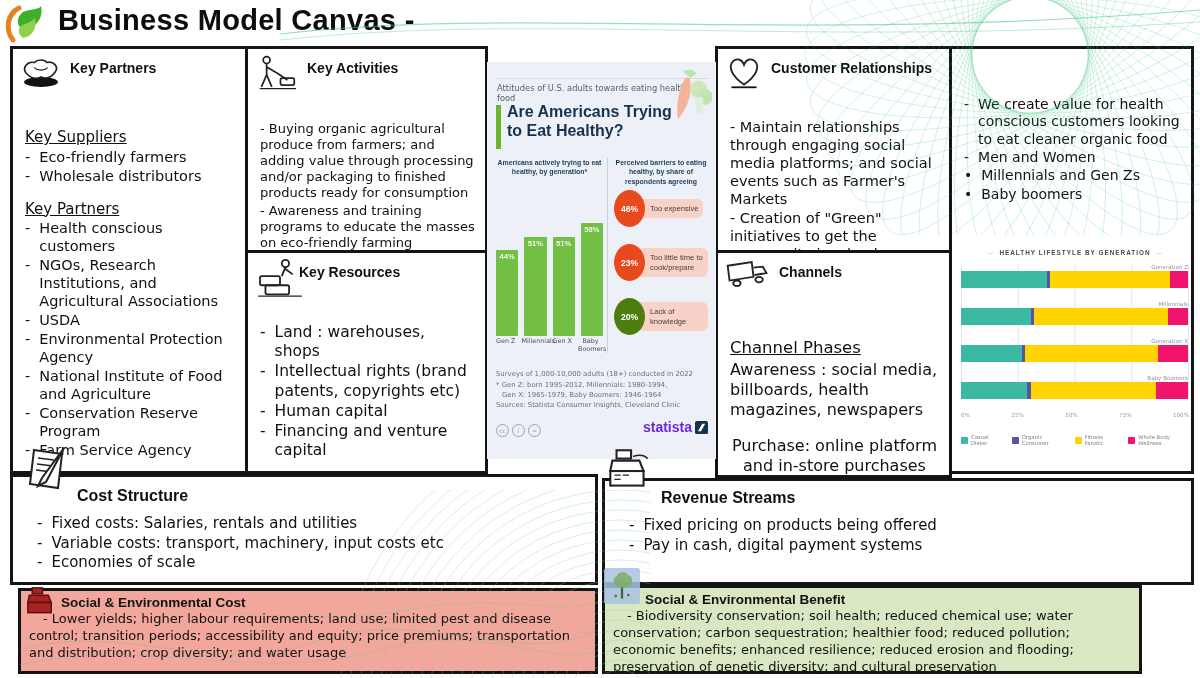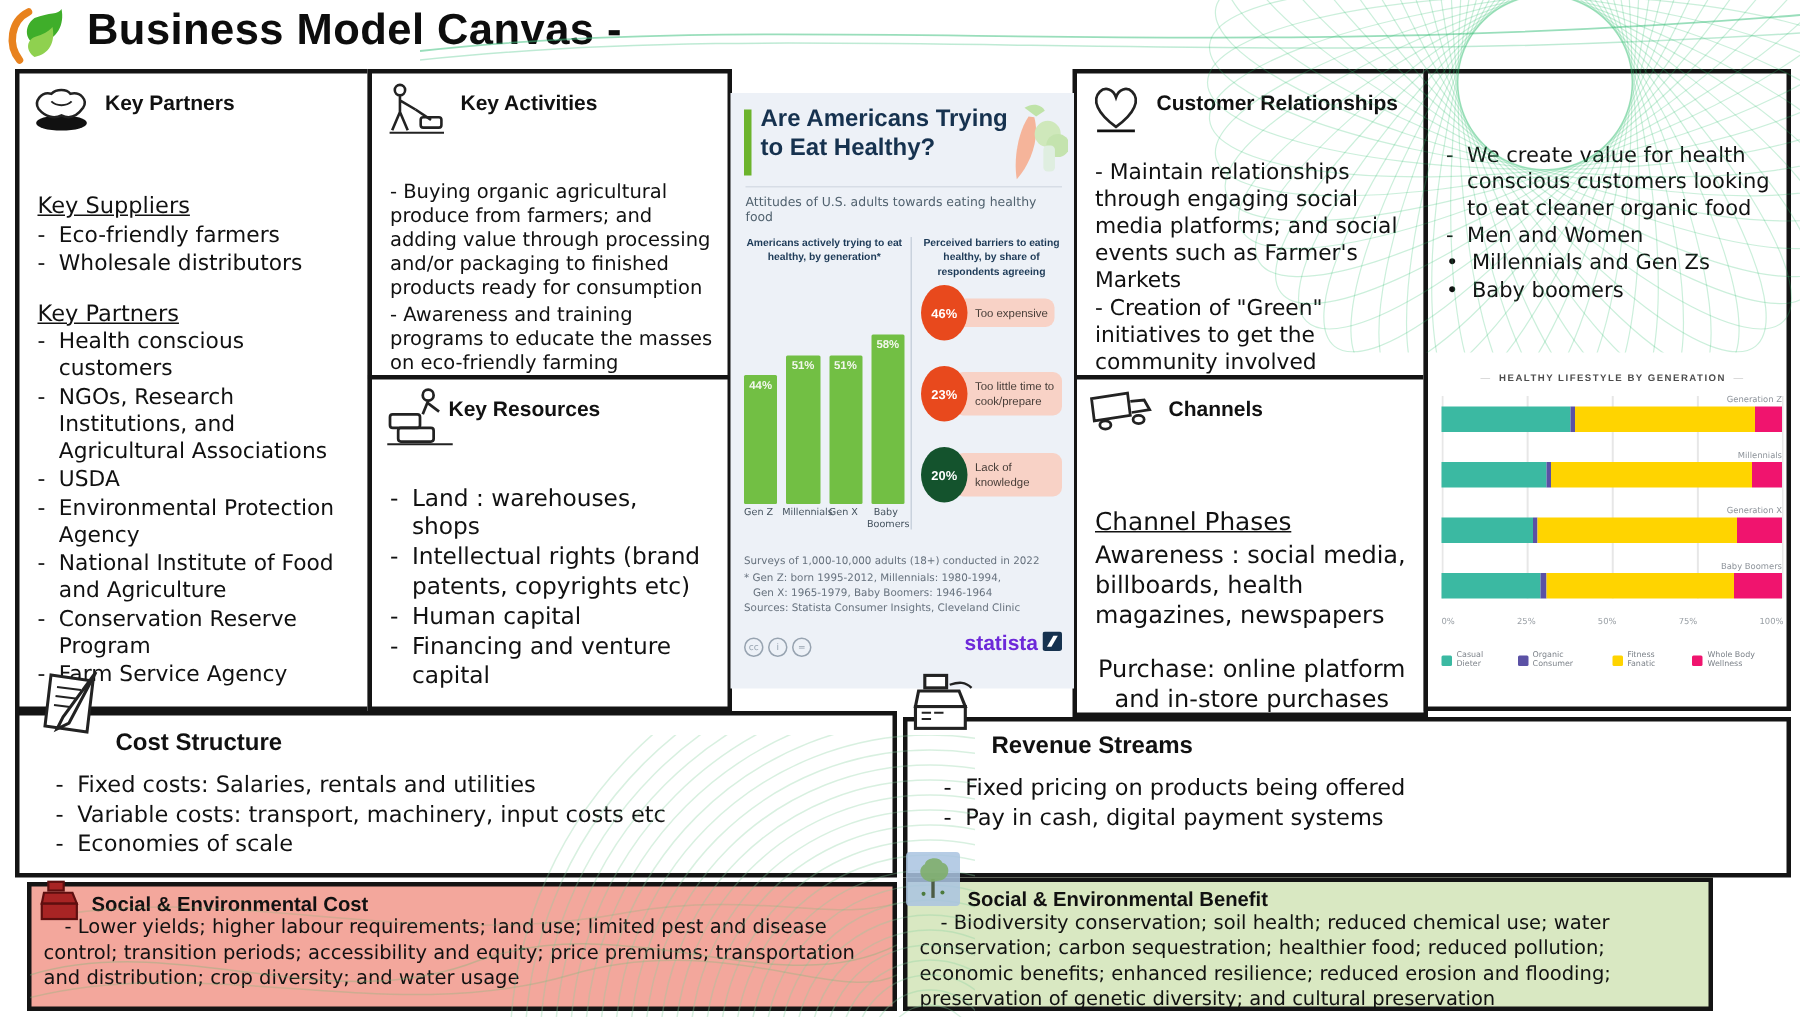"Are Americans Trying" div { order: before "Attitudes of U.S. adults towards" -> after "Attitudes of U.S. adults towards" }
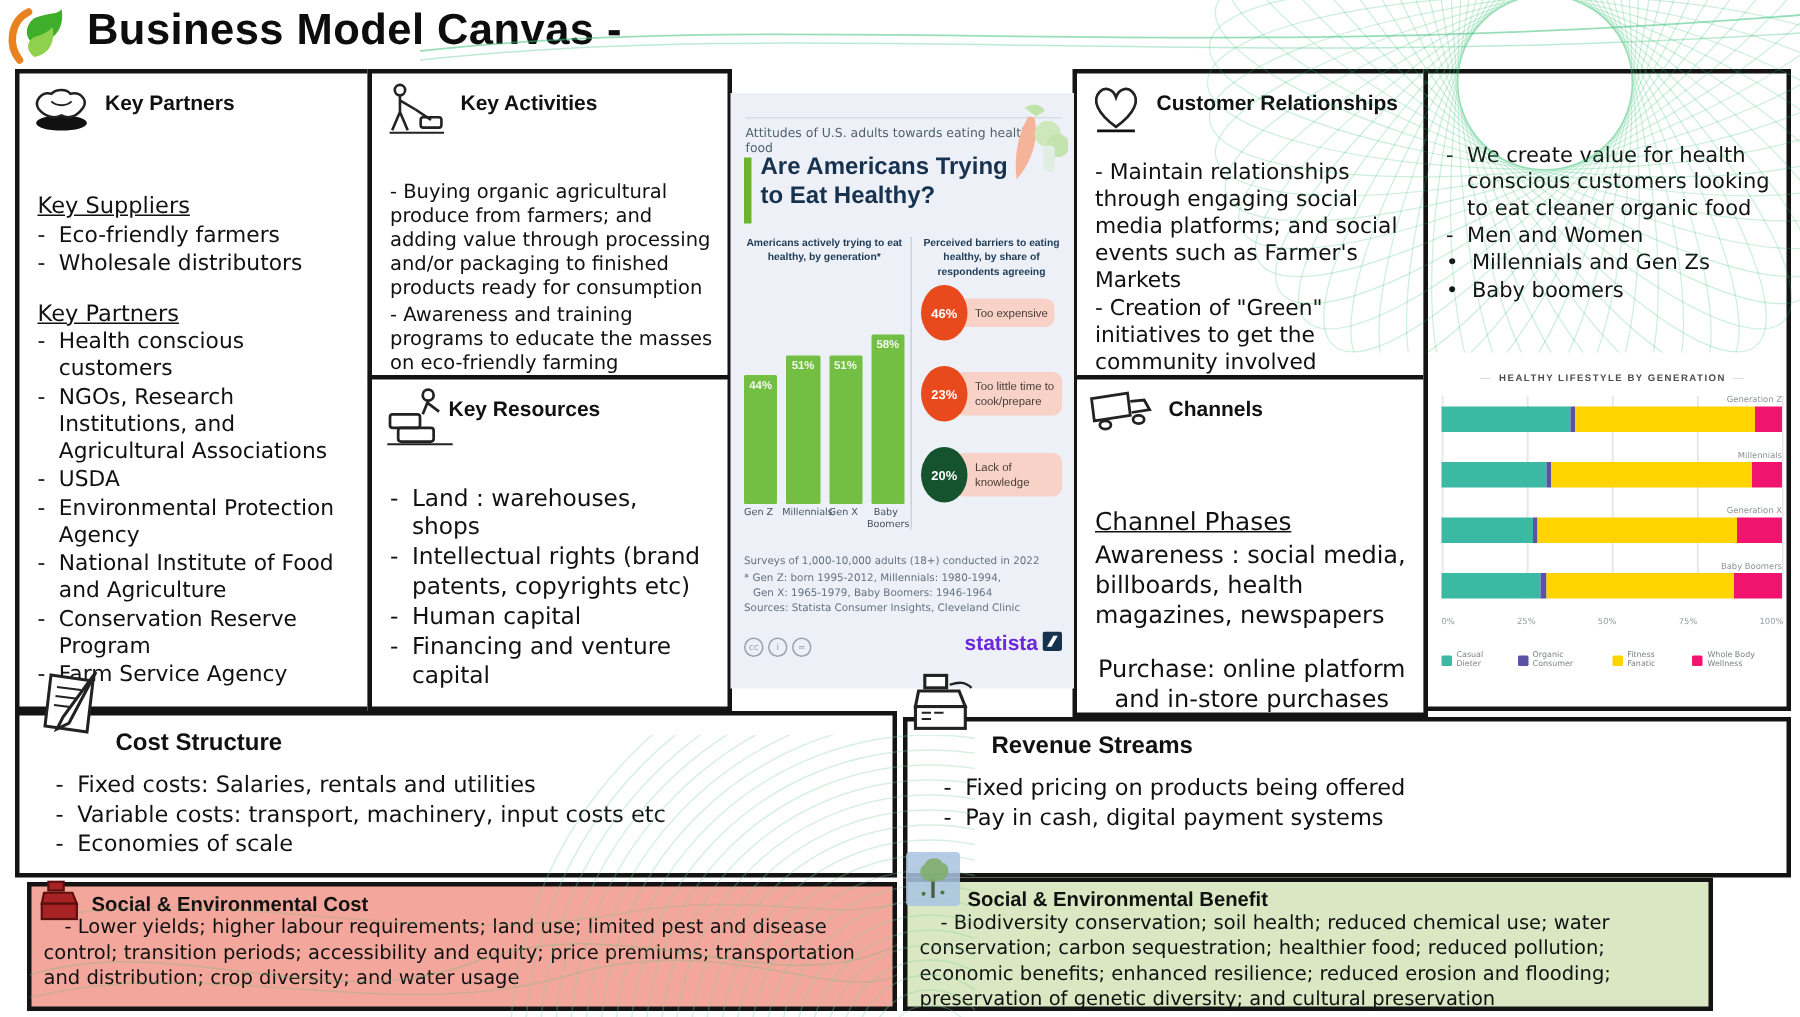"- Maintain relationships through" .t-cr .bc { margin-top: 14px -> 26px }
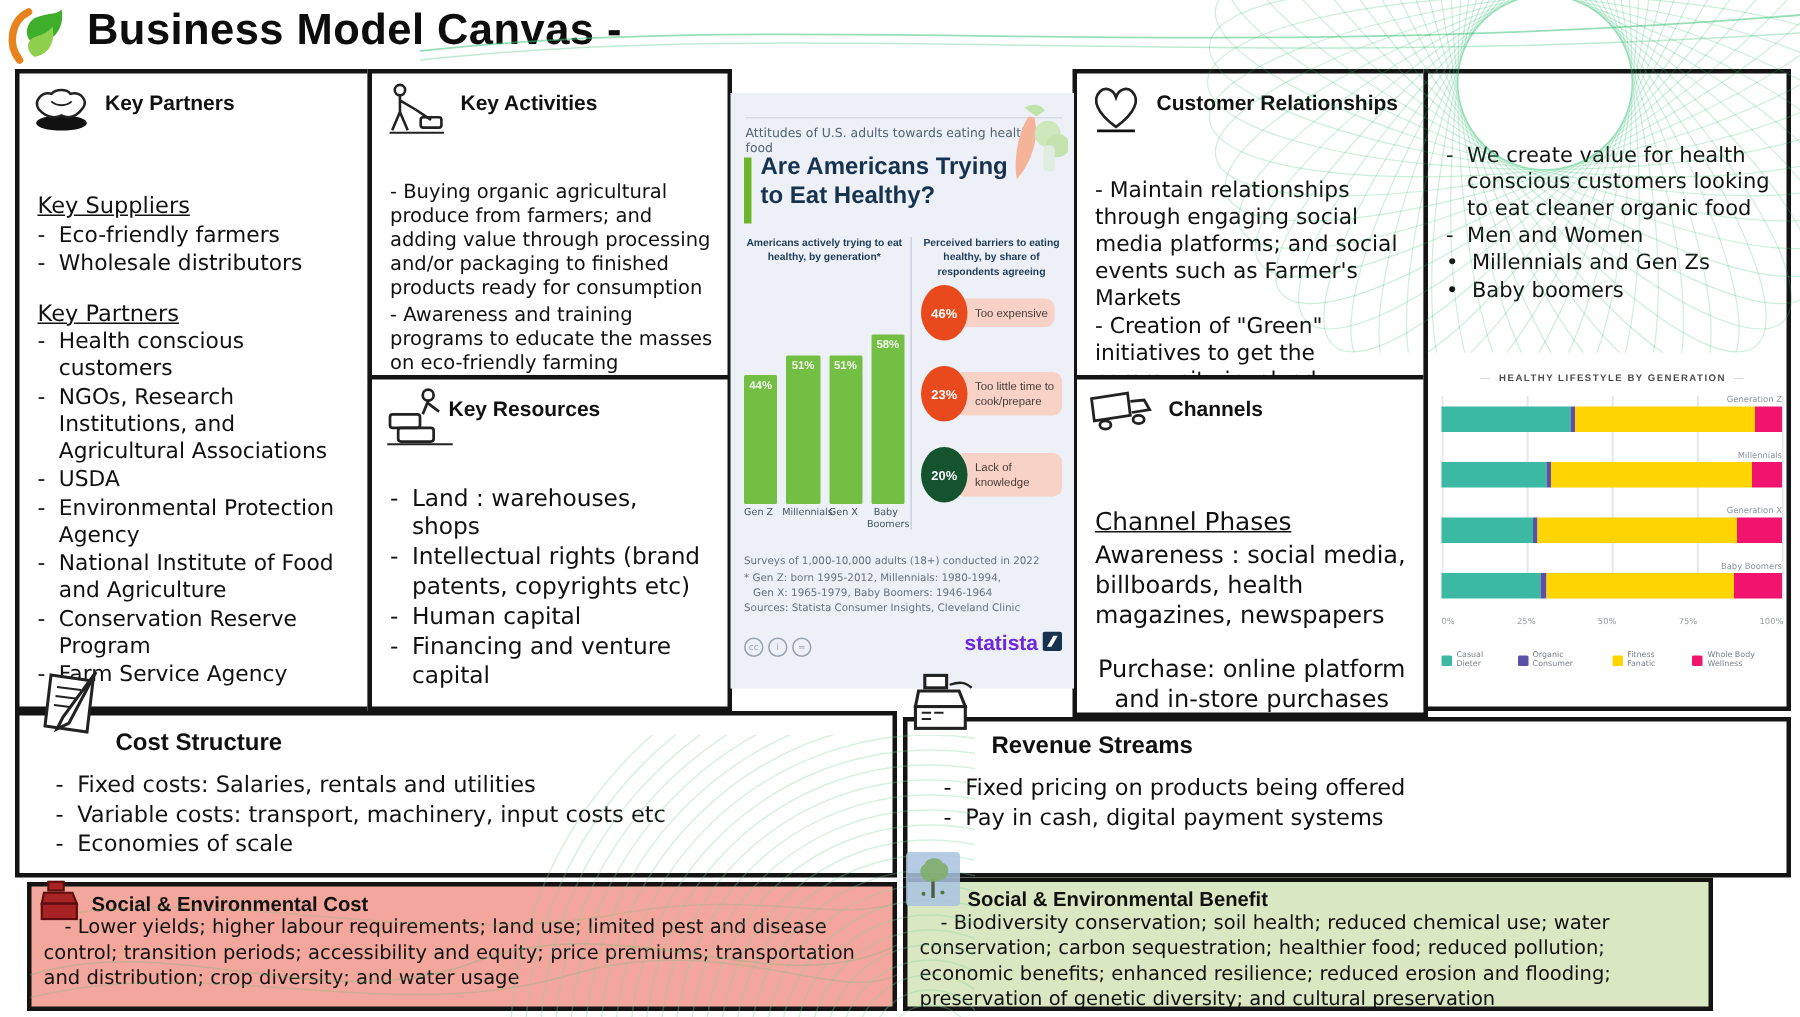"20%" div.bcirc { background: #14532d -> #4d7c0f }
